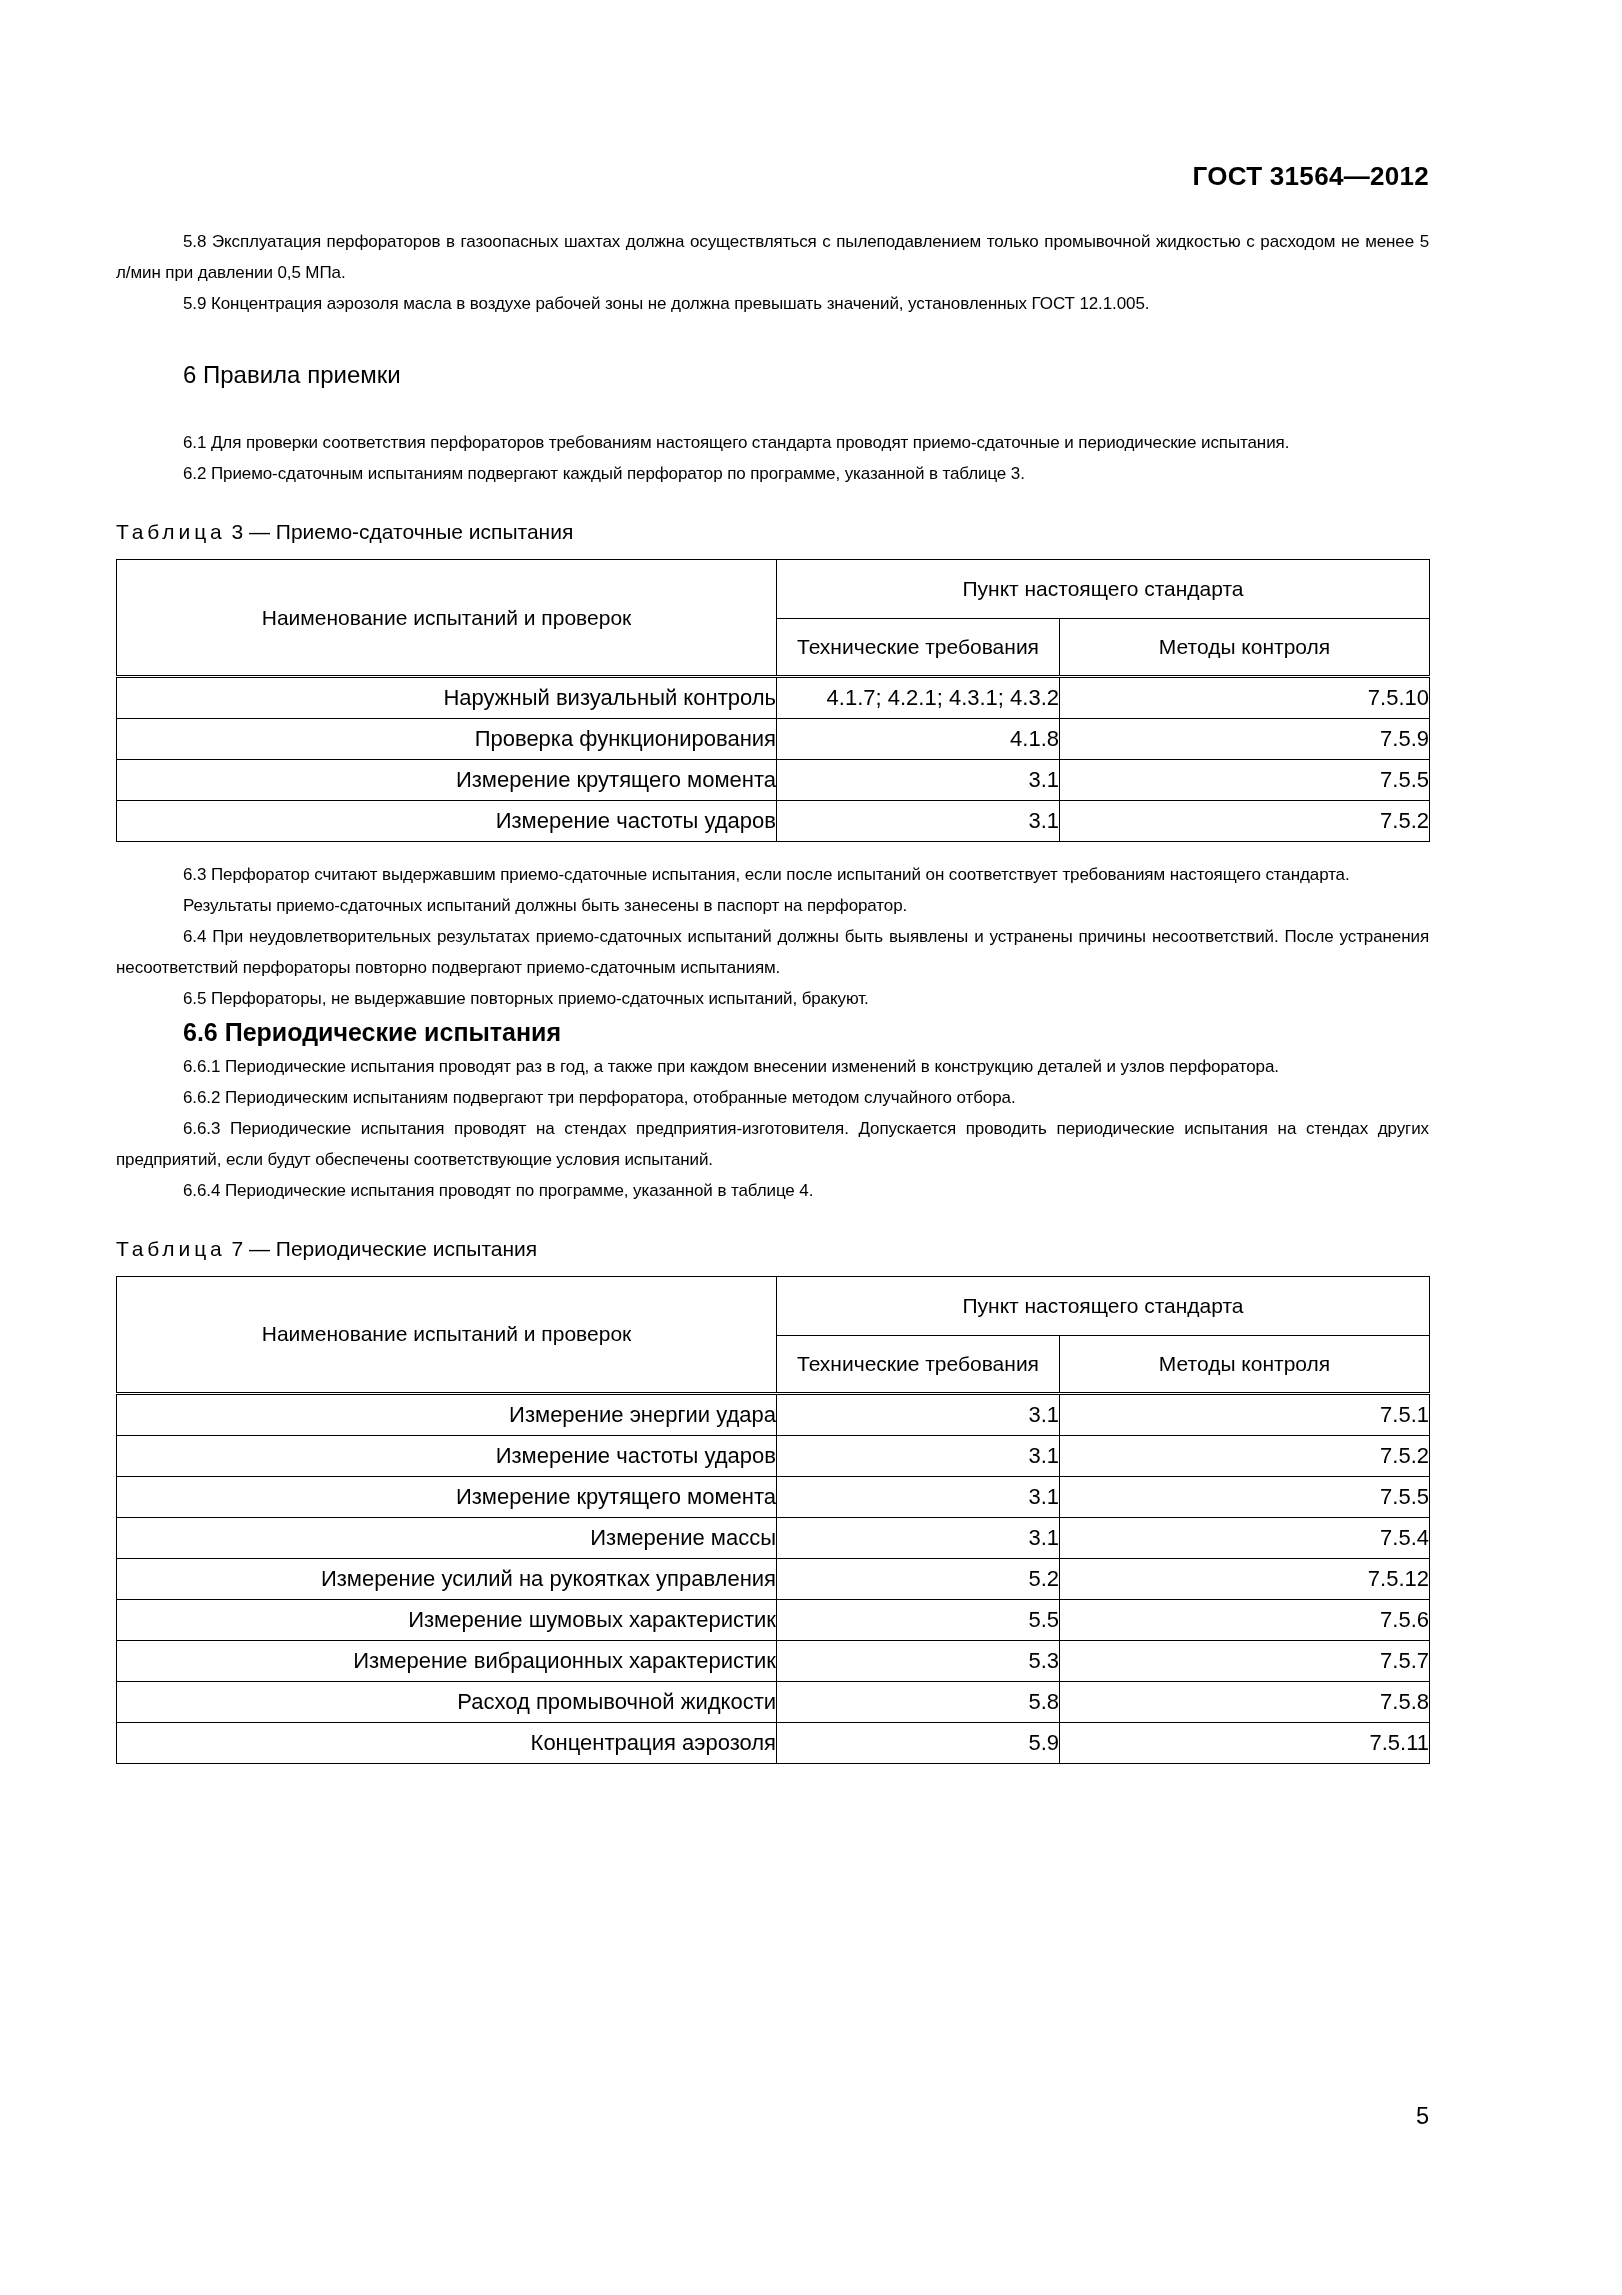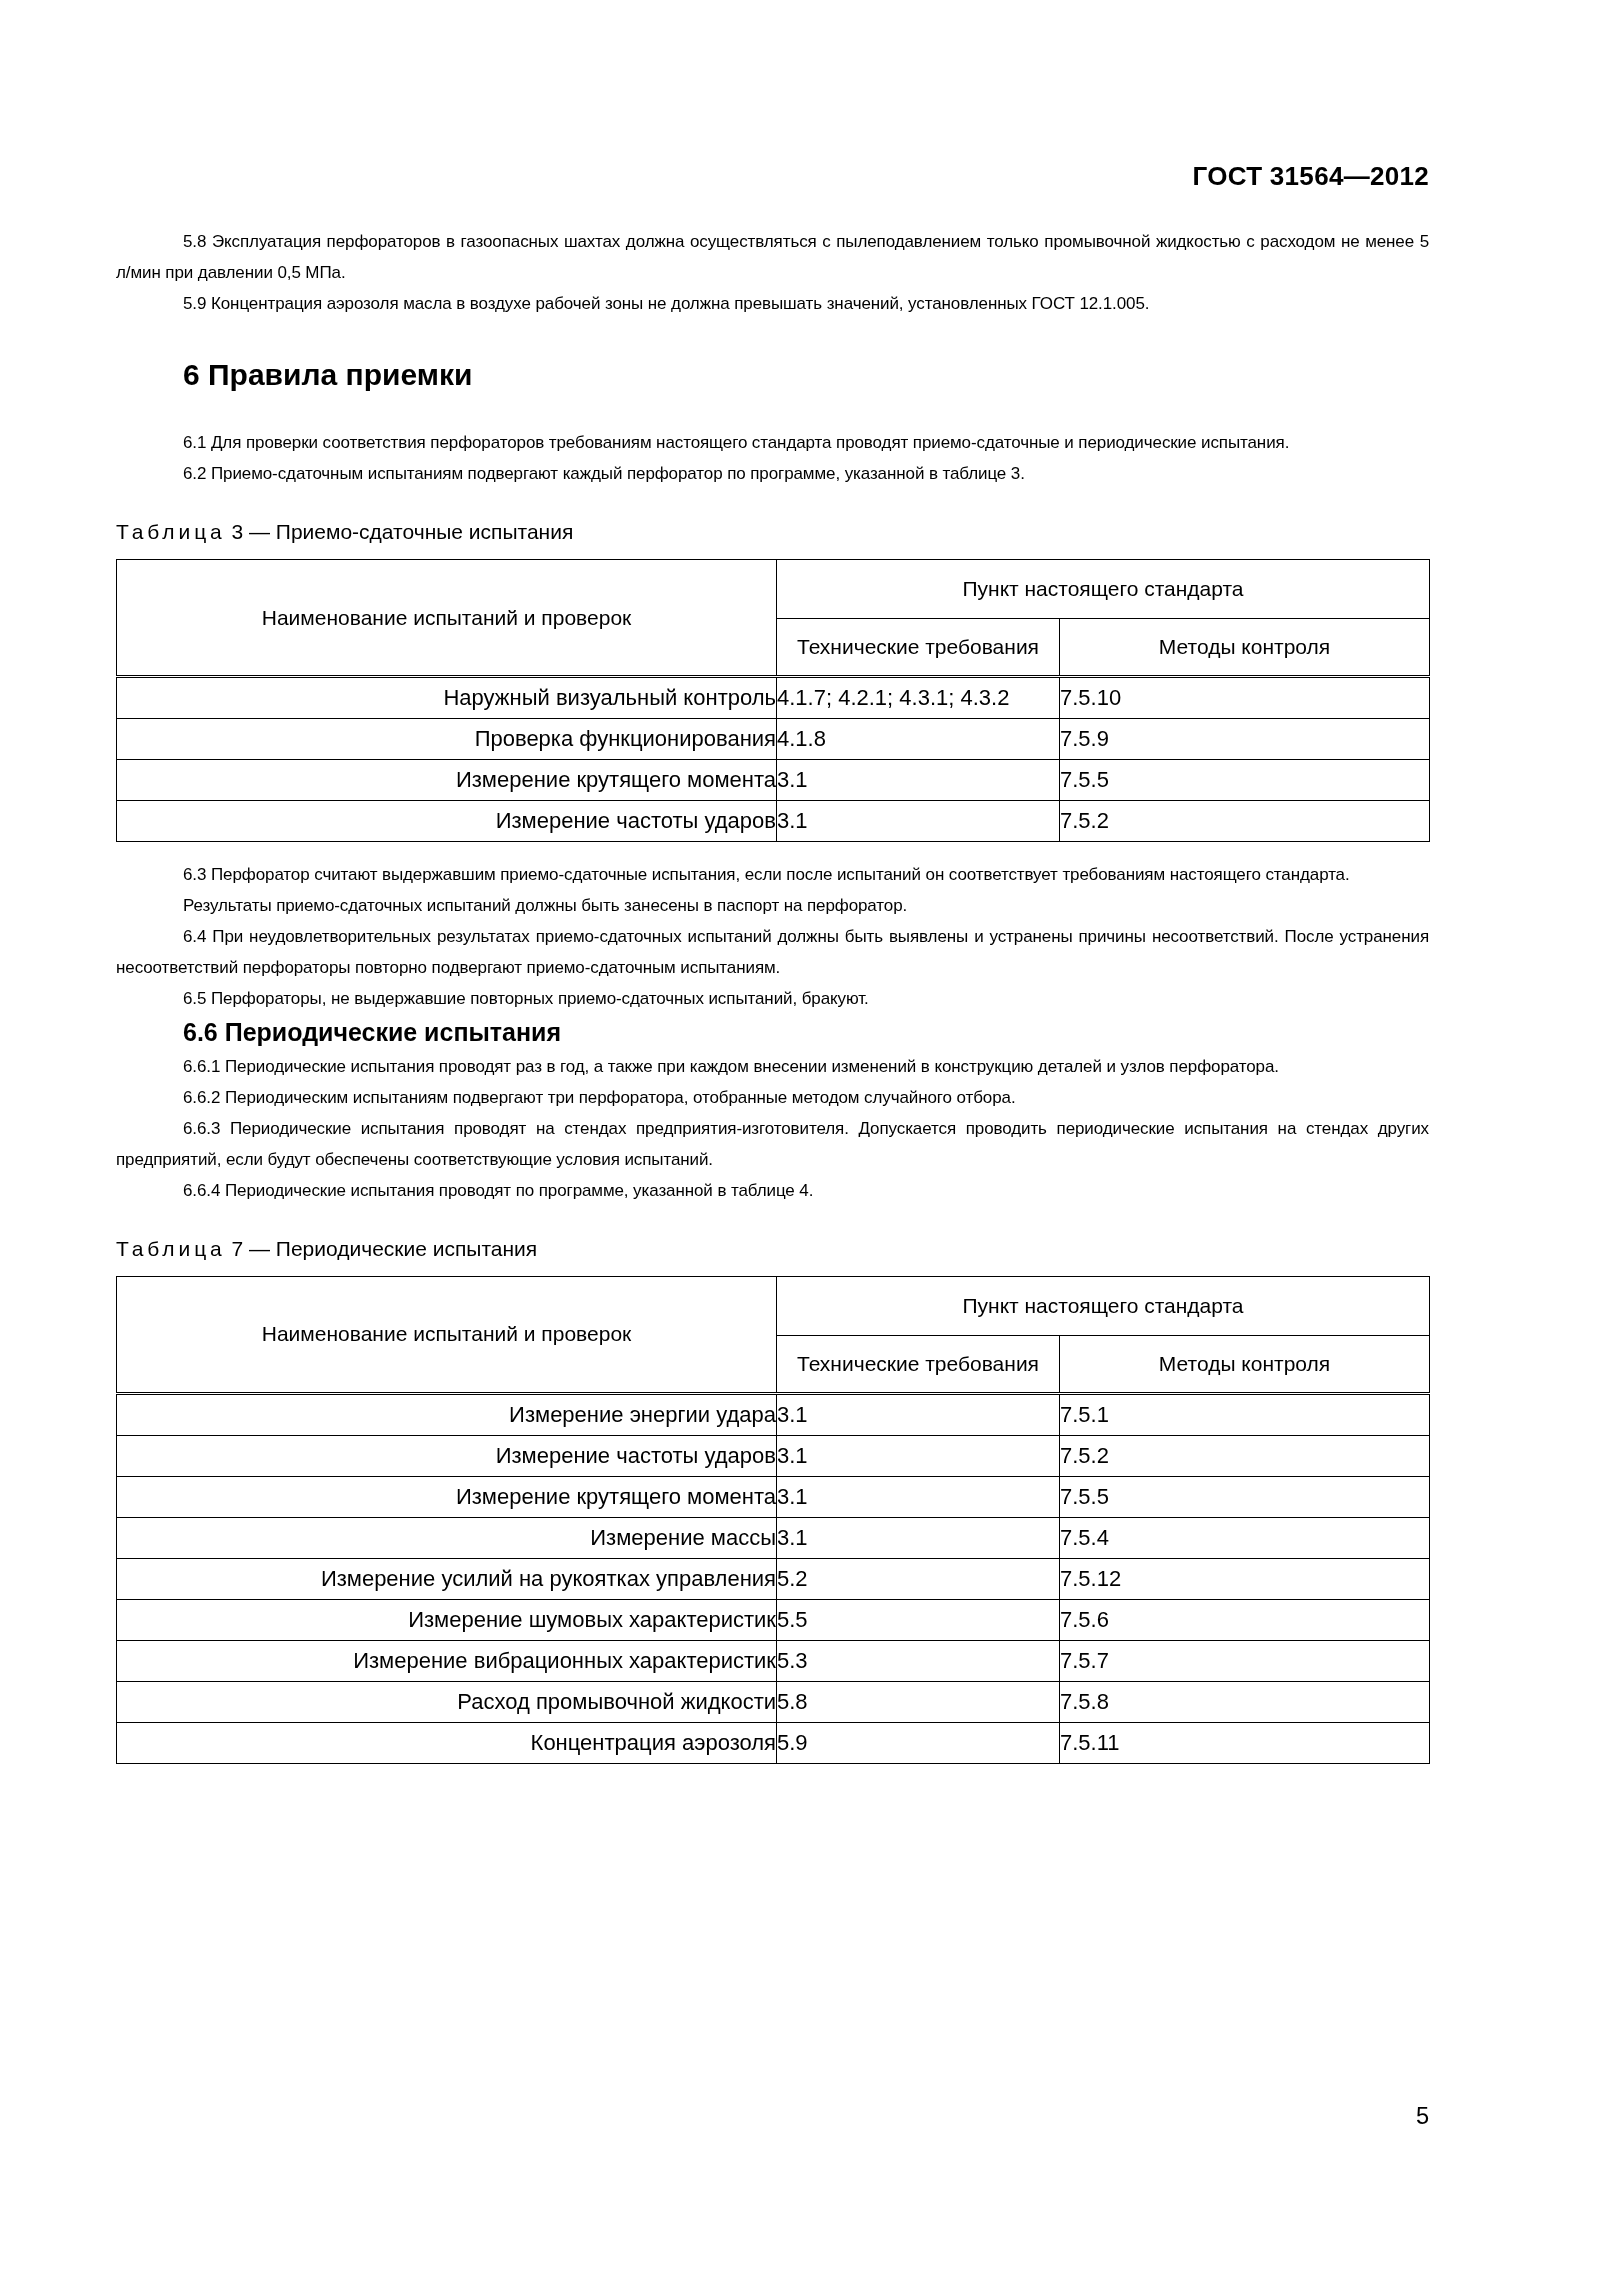"6 Правила приемки" .h1 { font-size: 30px -> 24px; font-weight: bold -> normal }
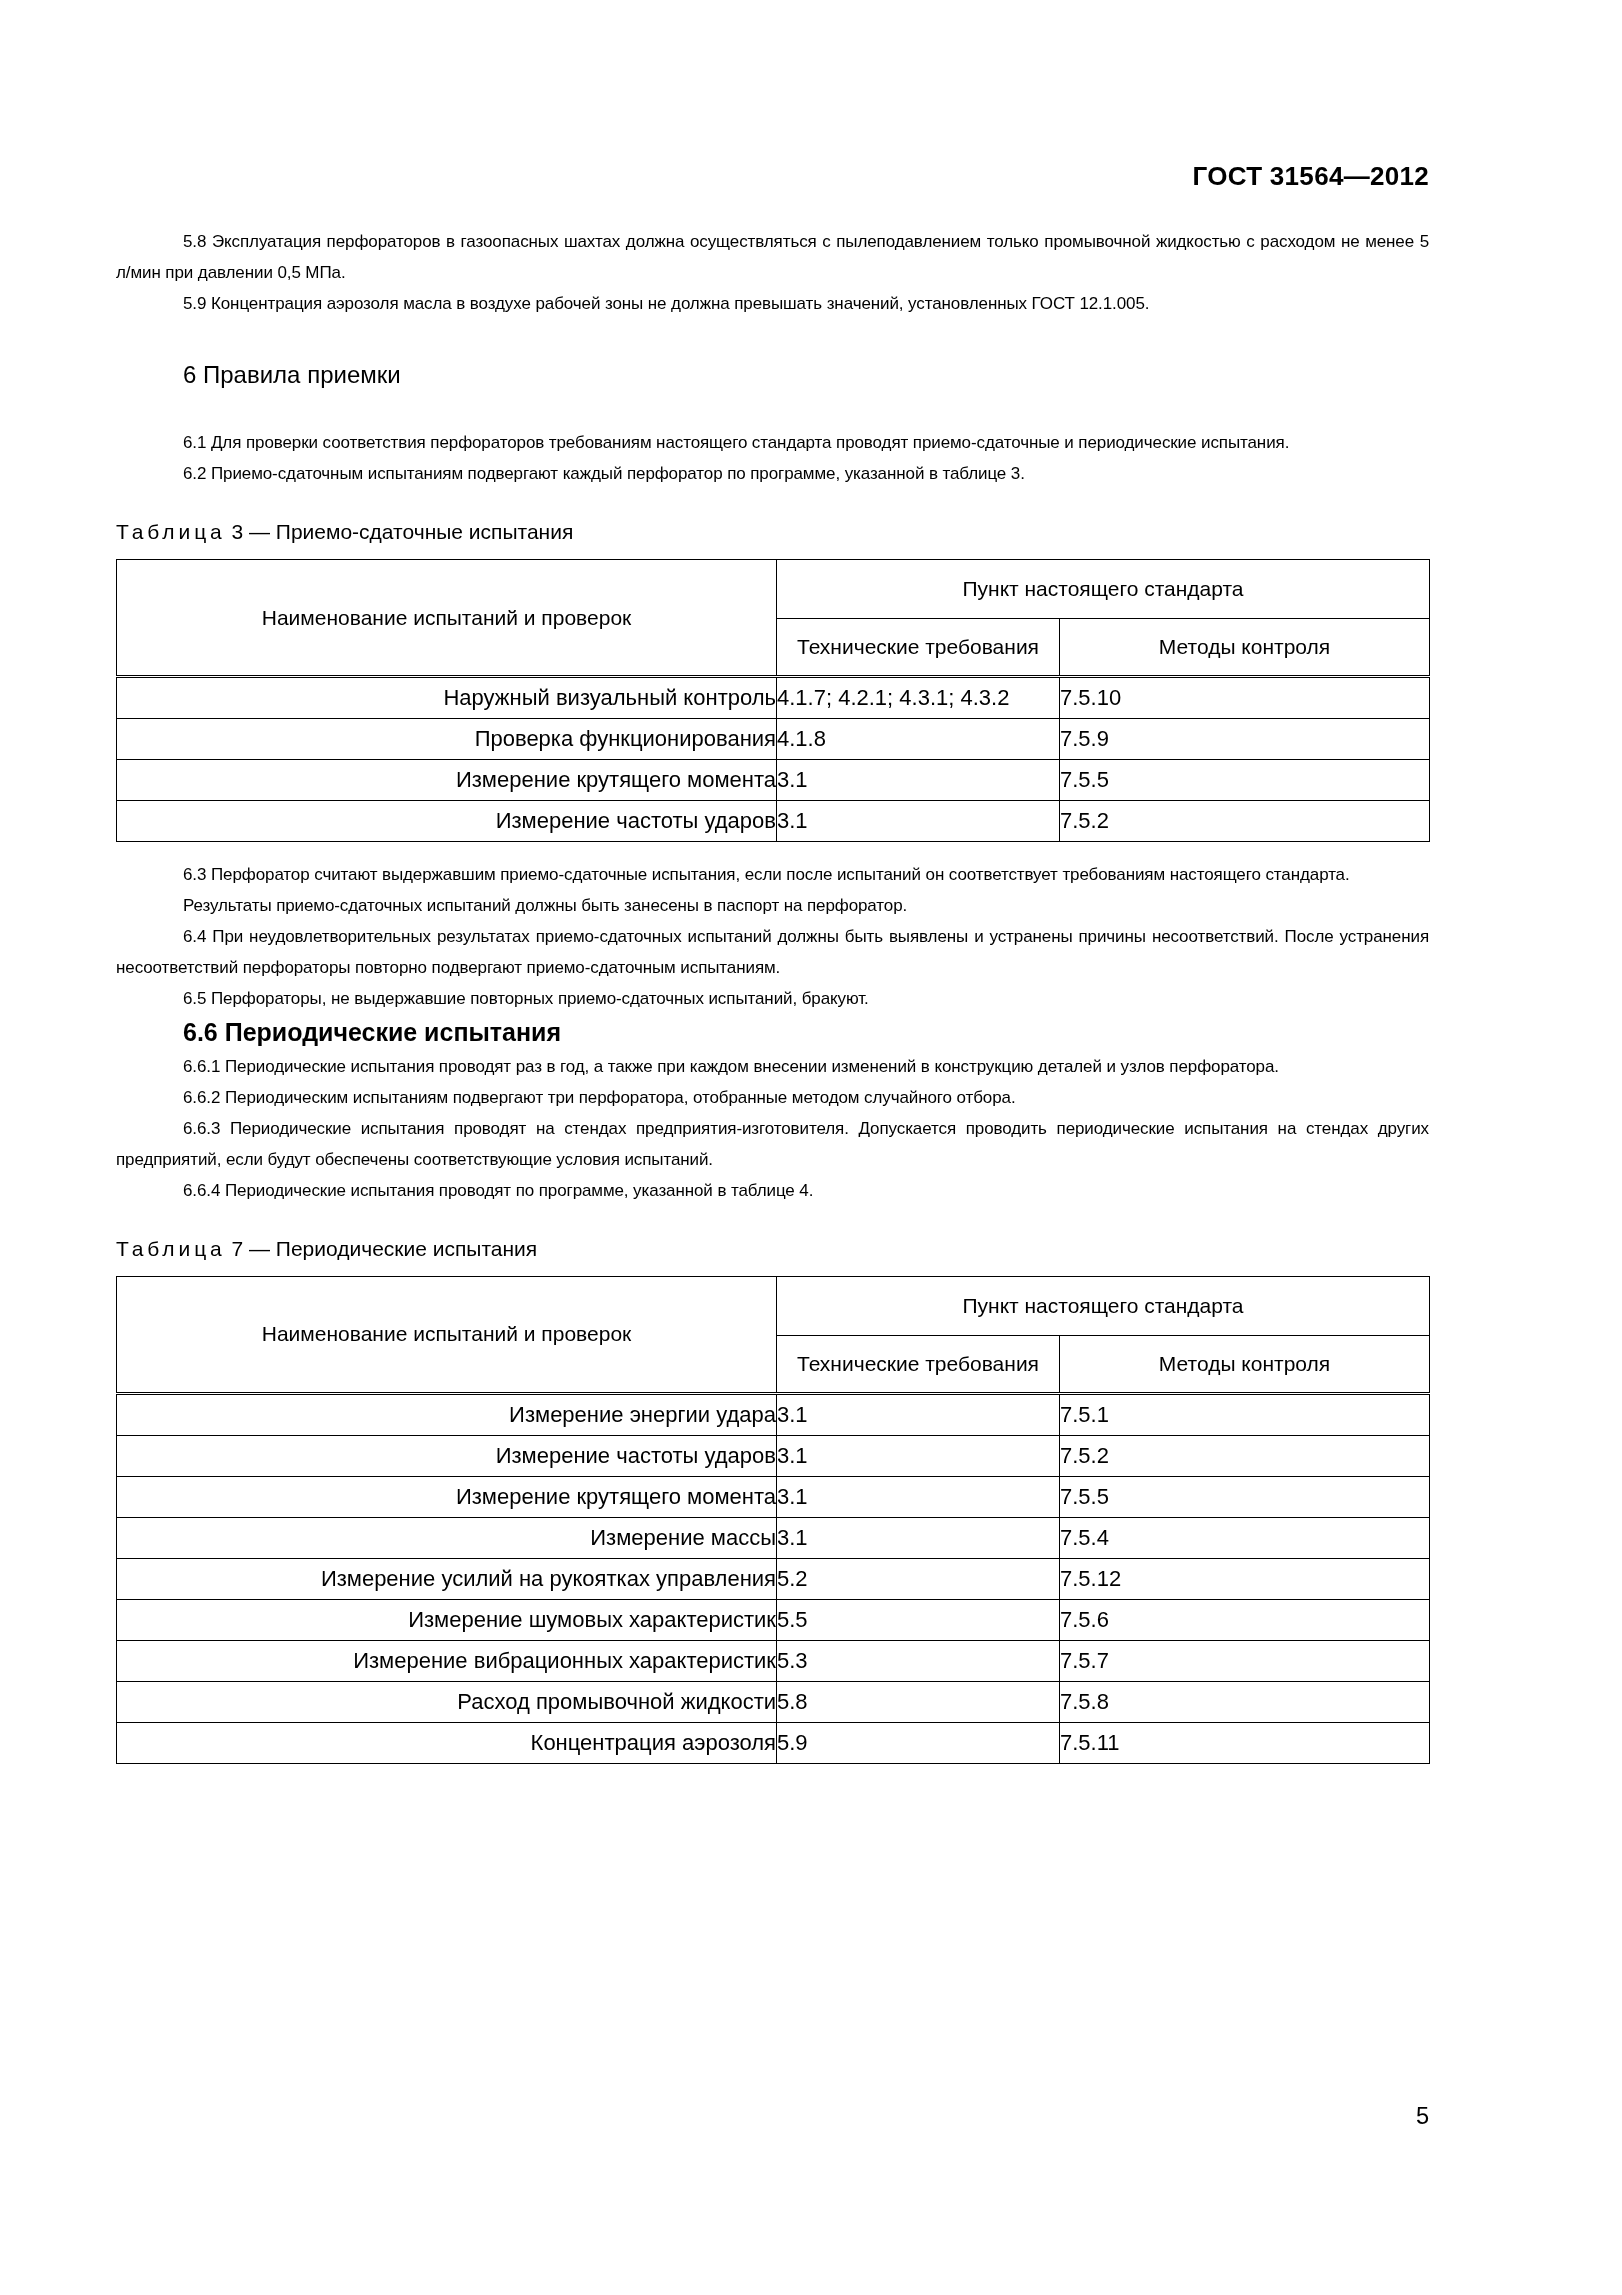"4.1.7; 4.2.1; 4.3.1; 4.3.2" table.std td { text-align: left -> right }
